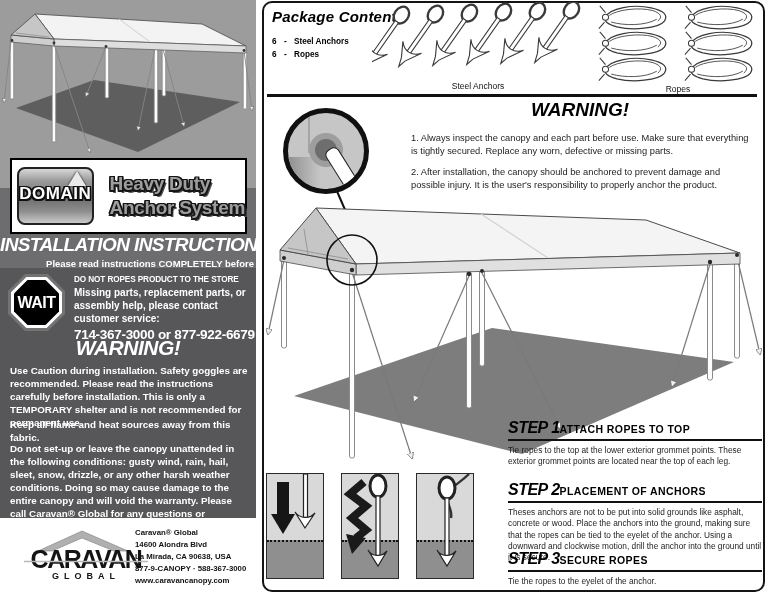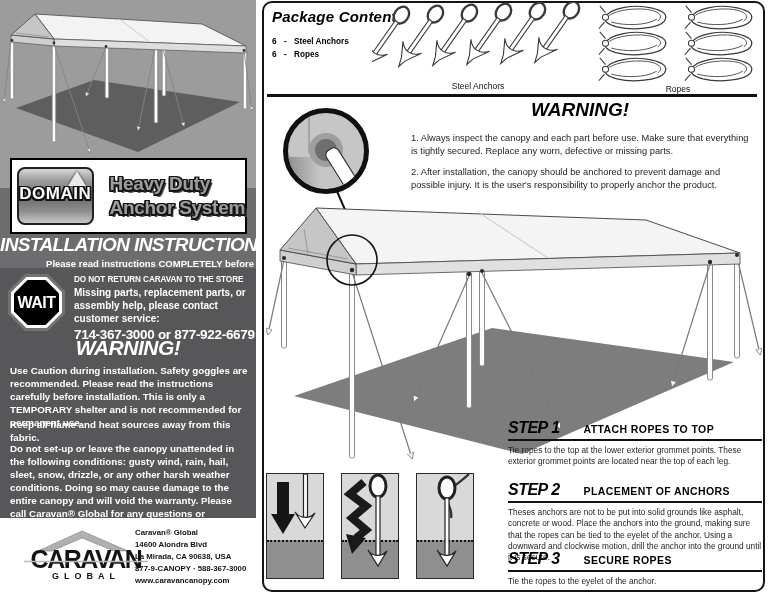"DO NOT RETURN CARAVAN TO" div { text: RETURN CARAVAN -> ROPES PRODUCT }
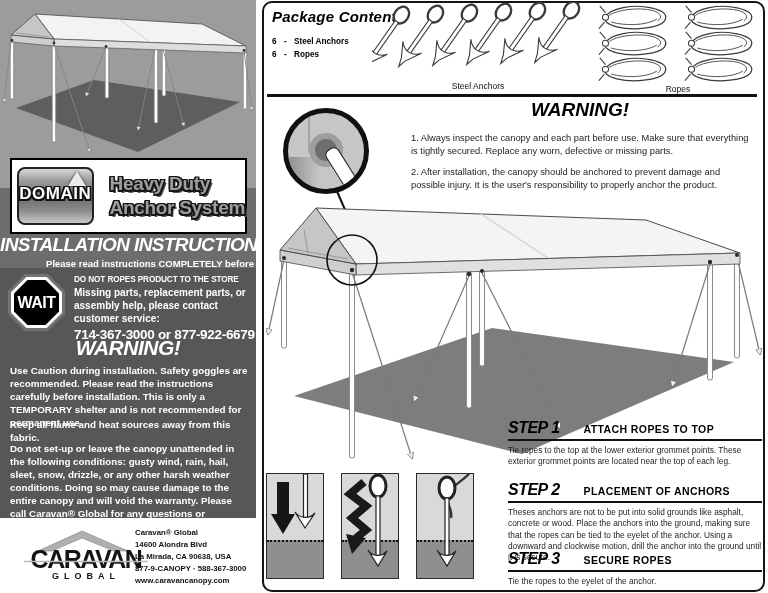"ATTACH ROPES TO TOP" .step-title { margin-left: 24px -> 0 }
